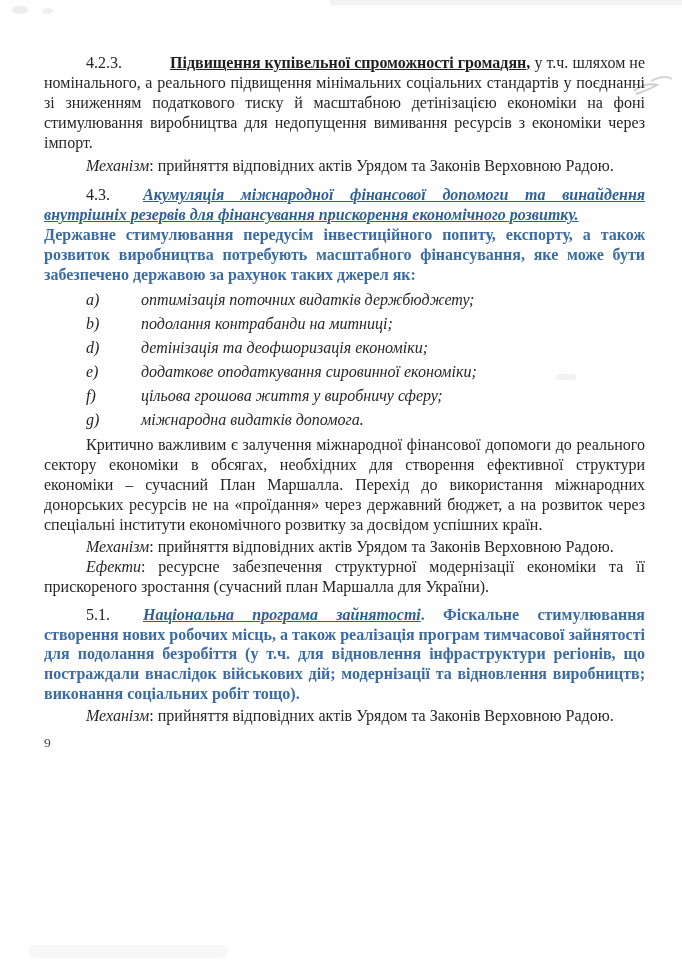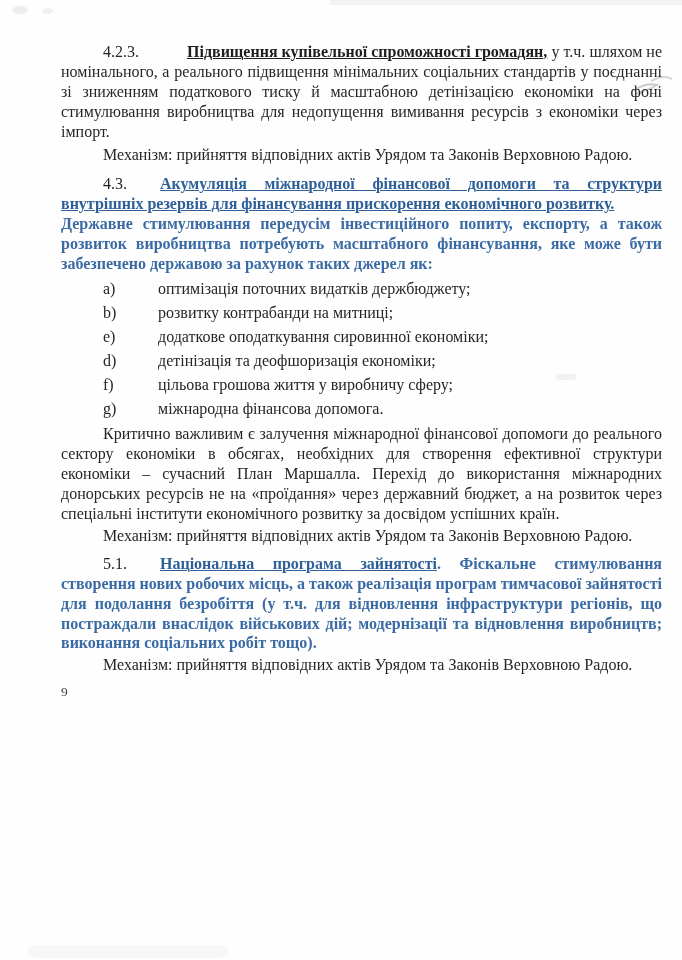"4.2.3. Підвищення купівельної" .content { margin-left: 17px -> none; top: 42px -> 53px }
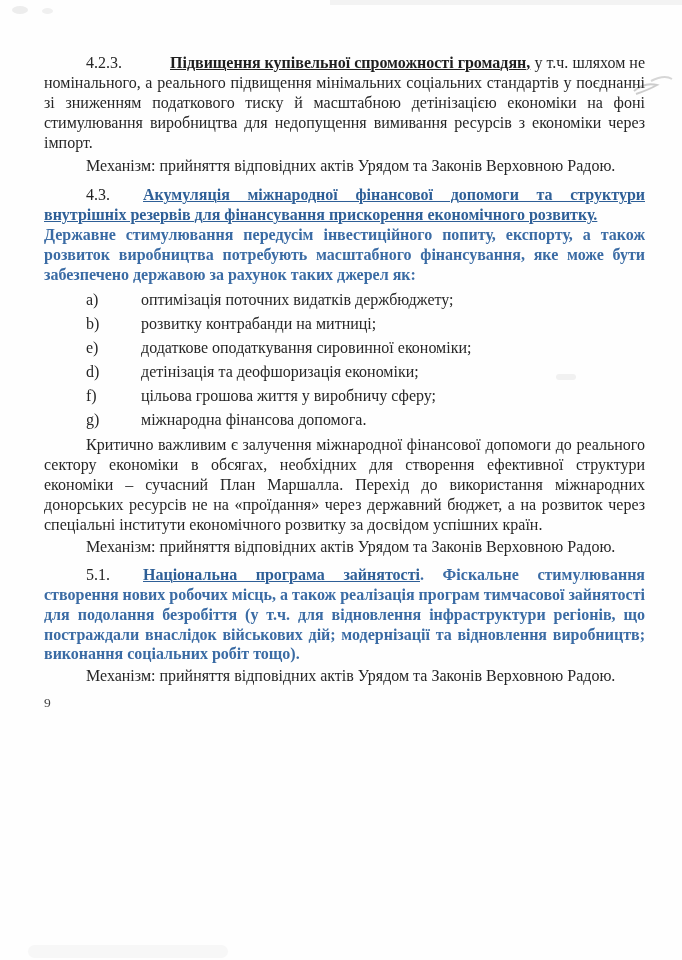"Механізм" .i { font-style: none -> italic }
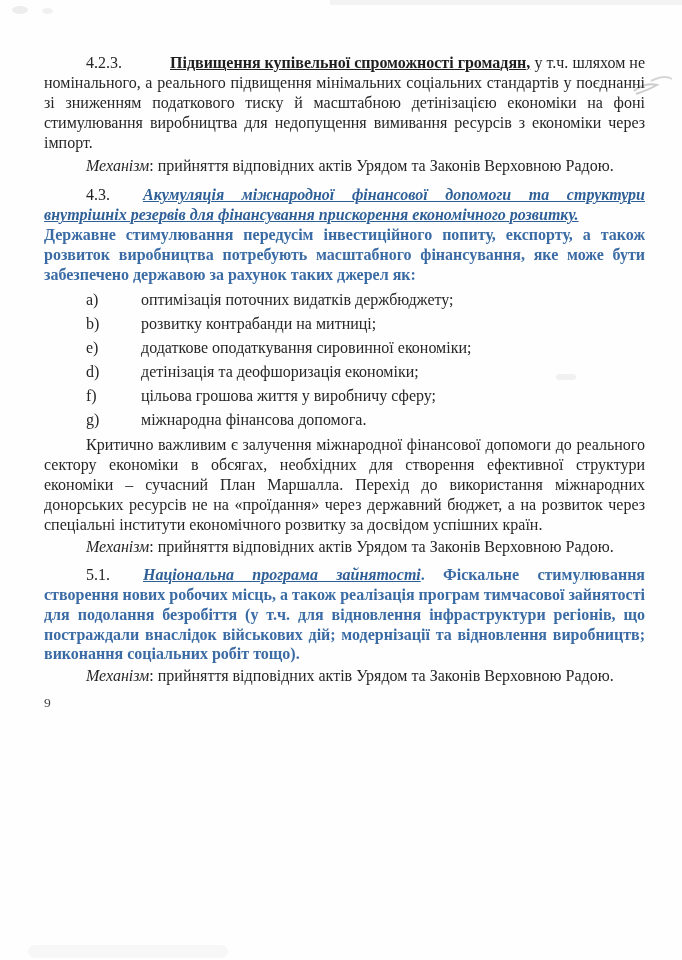"Акумуляція міжнародної фінансової" span.b { text: структури -> винайдення }
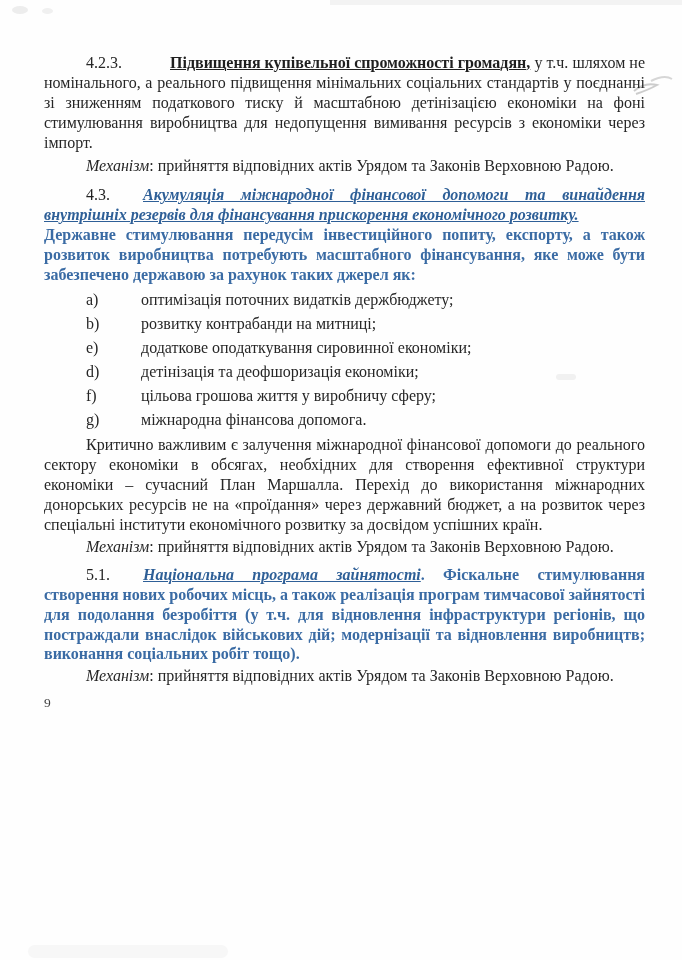"a) оптимізація поточних видатків" .item { font-style: none -> italic }
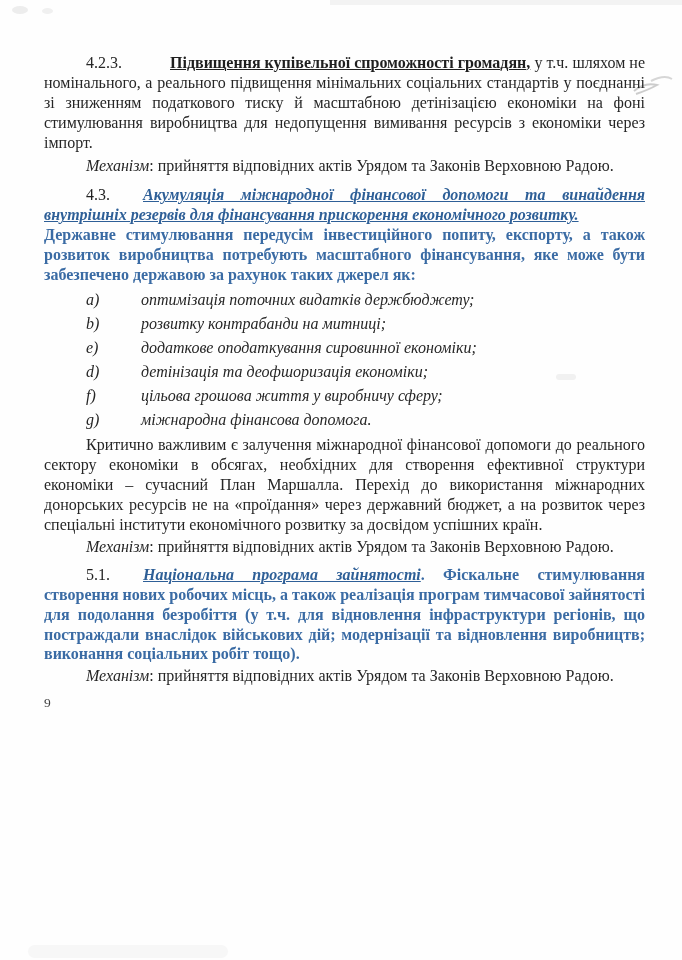"розвитку контрабанди на митниці;" span { text: розвитку -> подолання }
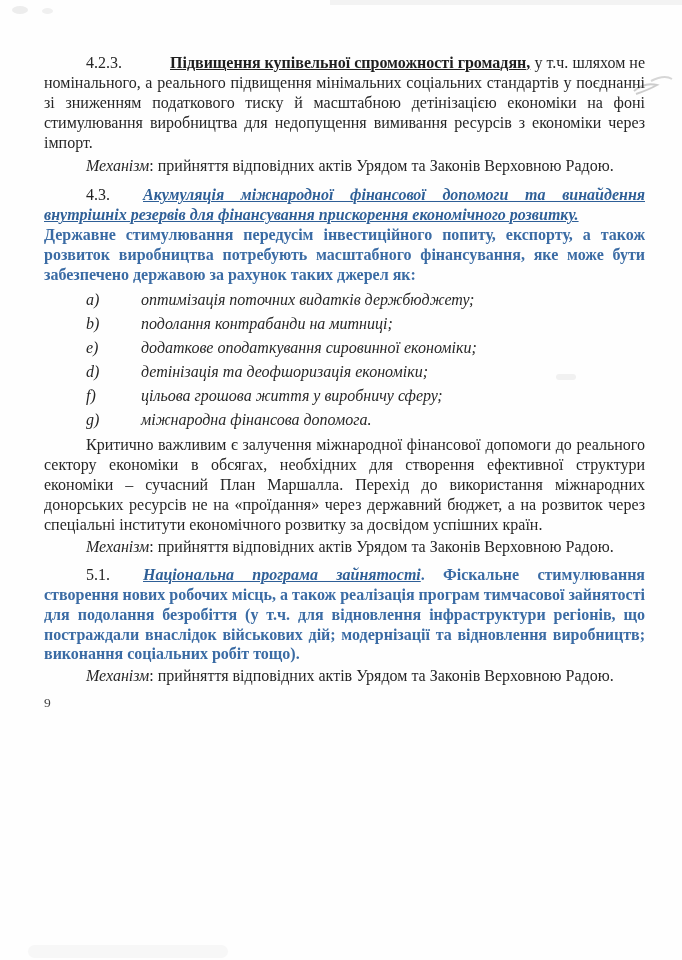"e) додаткове оподаткування сировинної" p.item { order: before "d) детінізація та деофшоризація" -> after "d) детінізація та деофшоризація" }
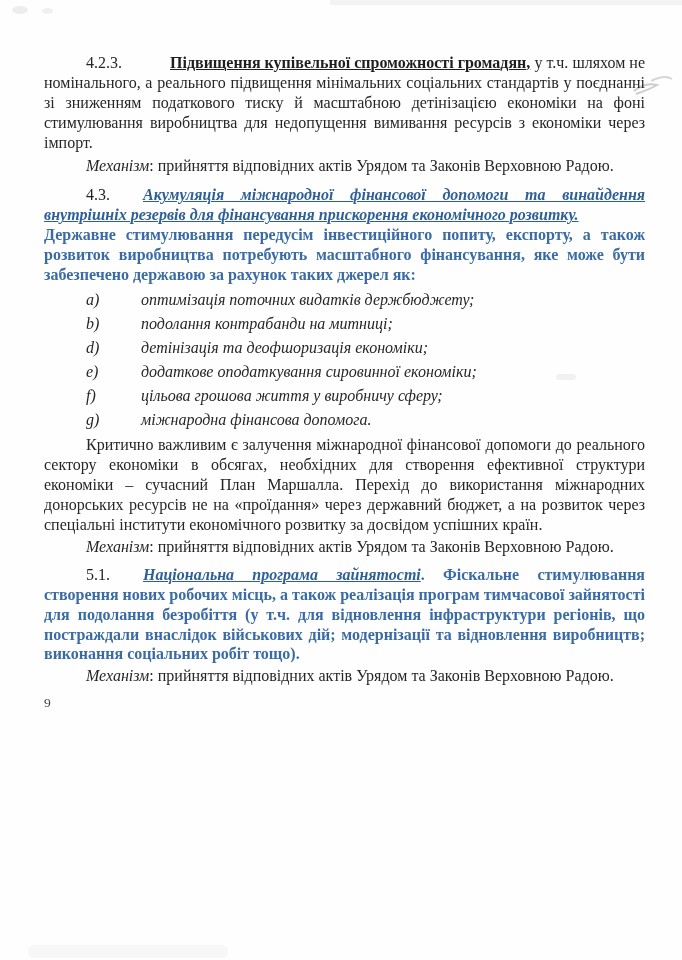"міжнародна фінансова допомога." span { text: фінансова -> видатків }
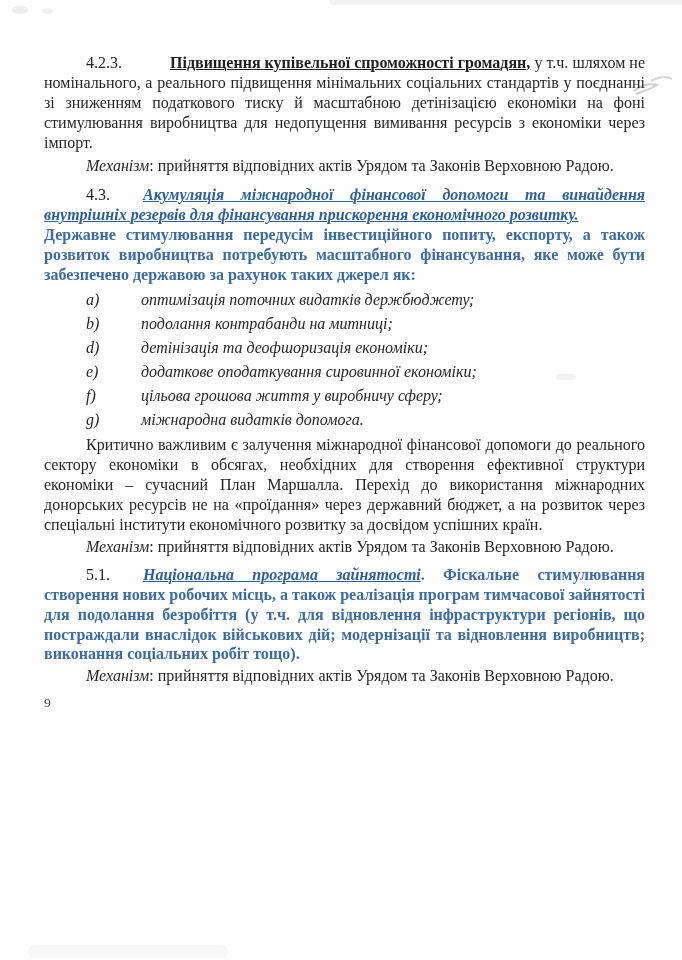"Ефекти: ресурсне забезпечення" p.mt0 { html: none -> <p><span>Ефекти</span><span>: ресурсне забезпечення структурної модернізації економіки та її прискореного зростання (сучасний план Маршалла для України).</span></p> }
